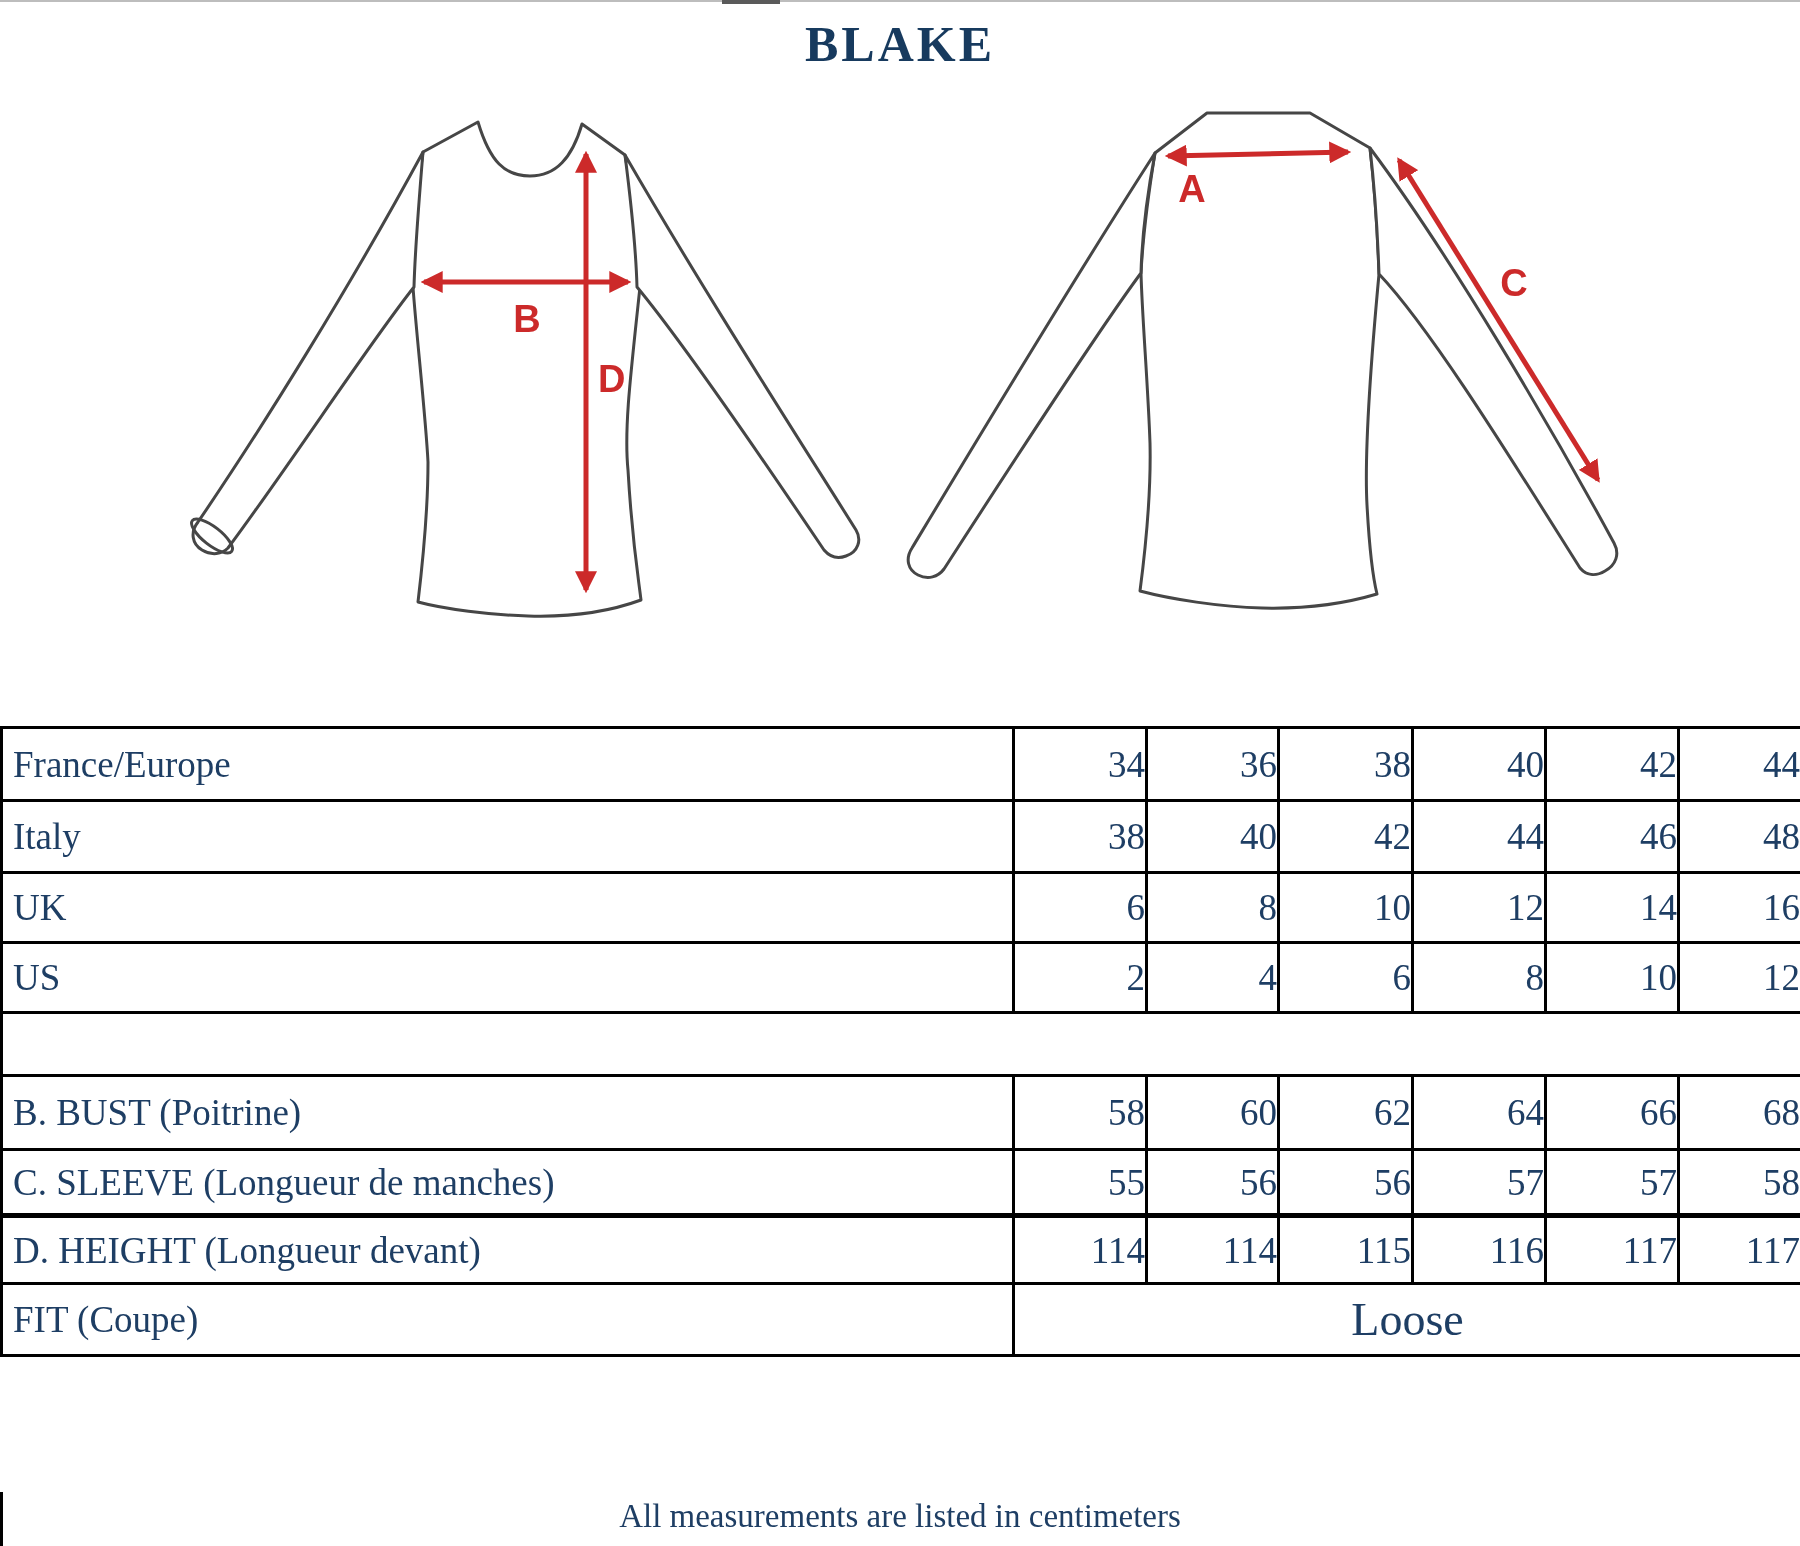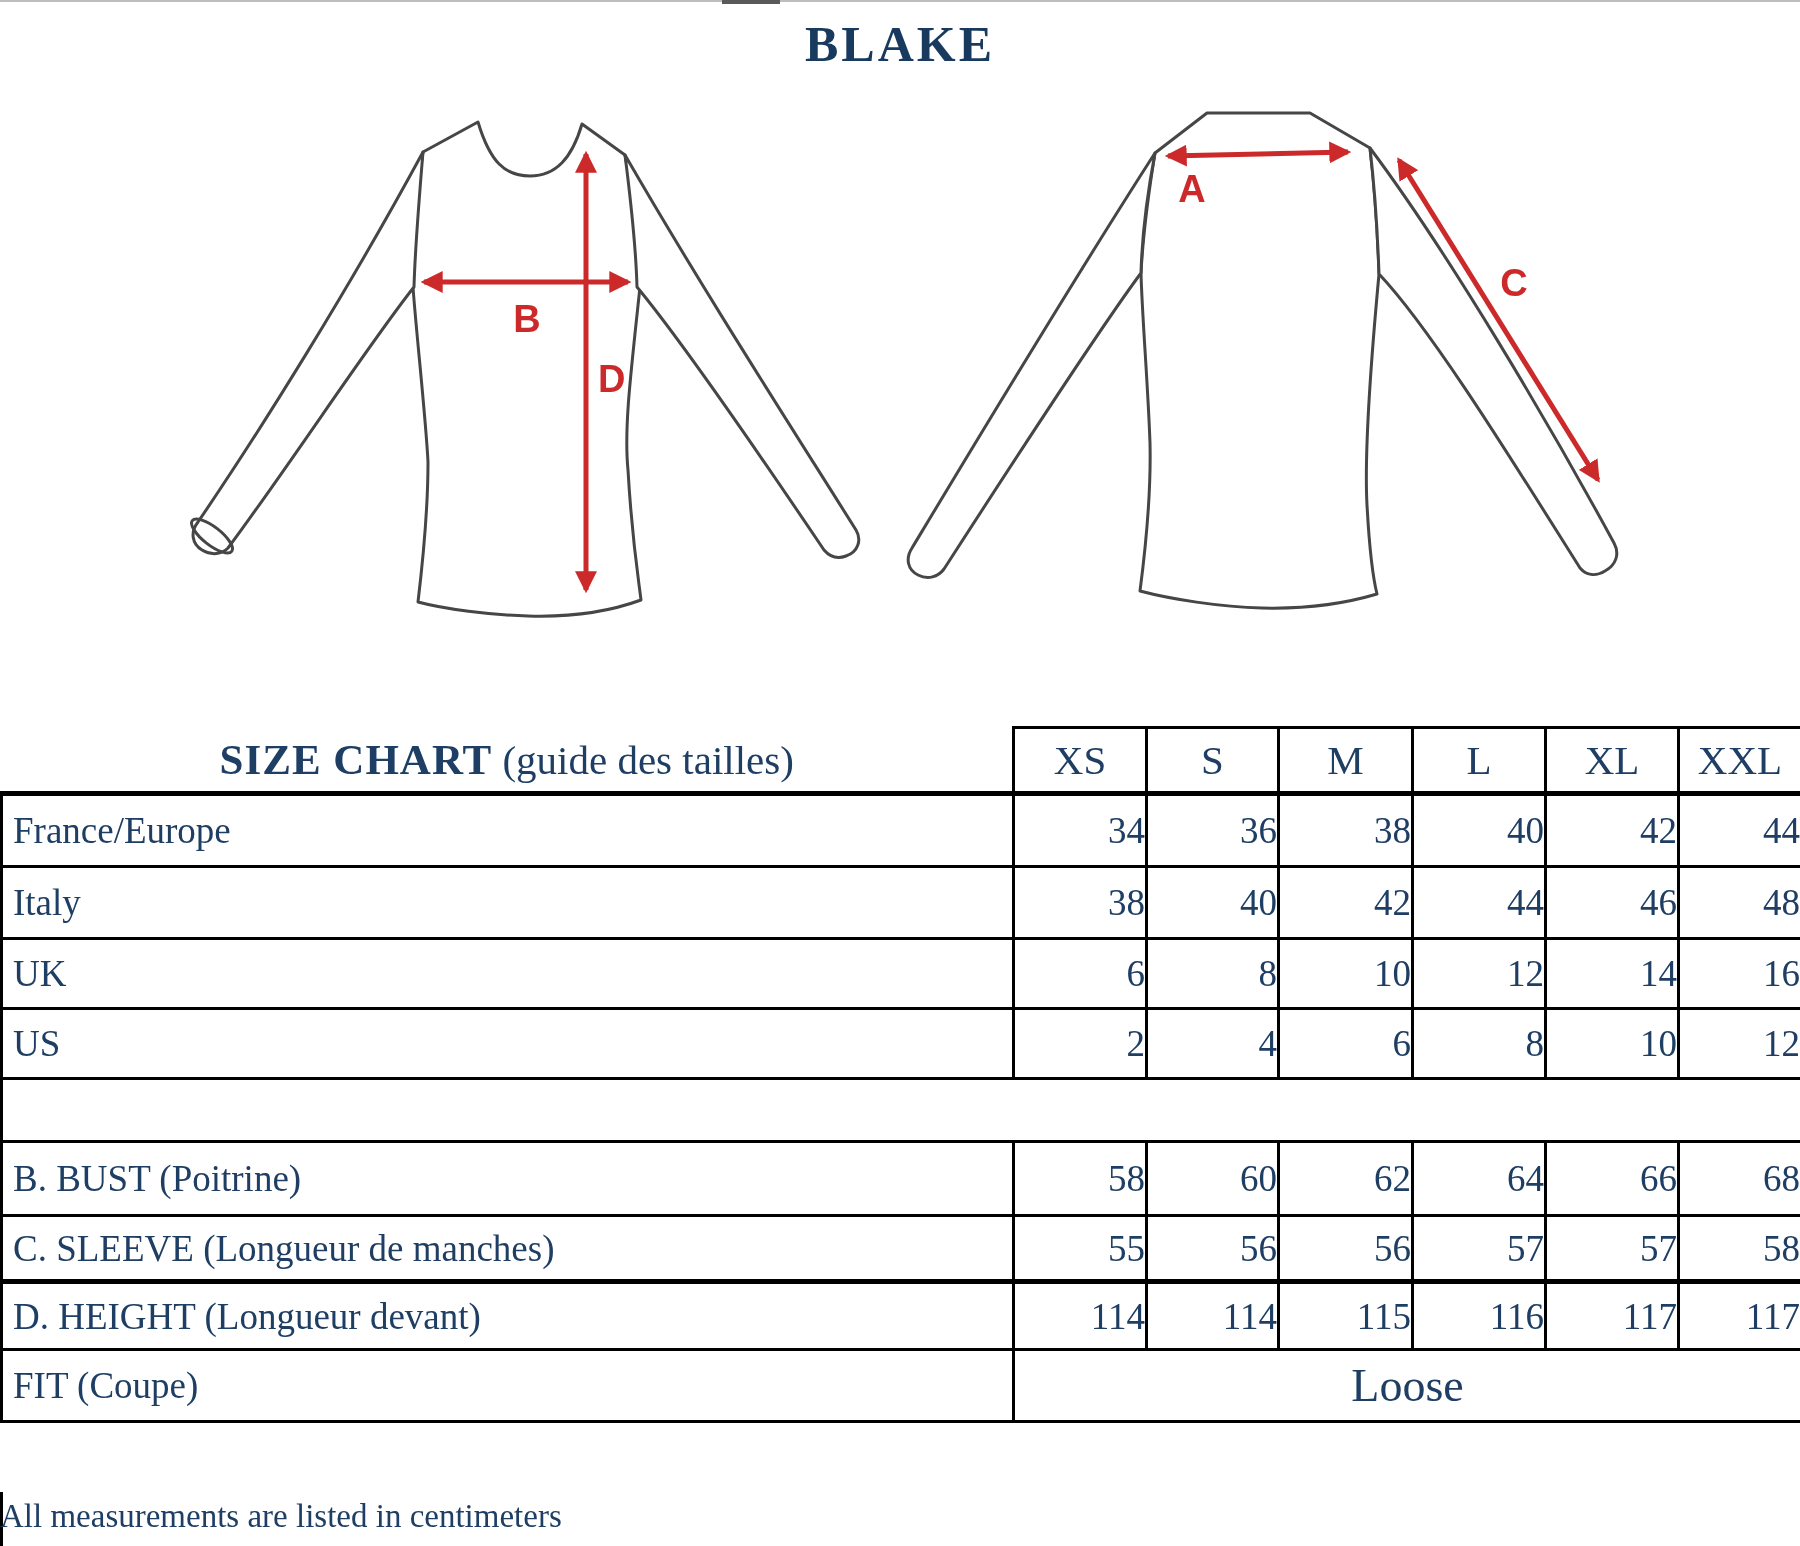"SIZE CHART (guide des tailles)" tr.r-hdr { html: <tr> <td> <span>SIZE CHART</span> <span>(guide des tailles)</span> </td> <td>XS</td> <td>S</td> <td>M</td> <td>L</td> <td>XL</td> <td>XXL</td> </tr> -> none }
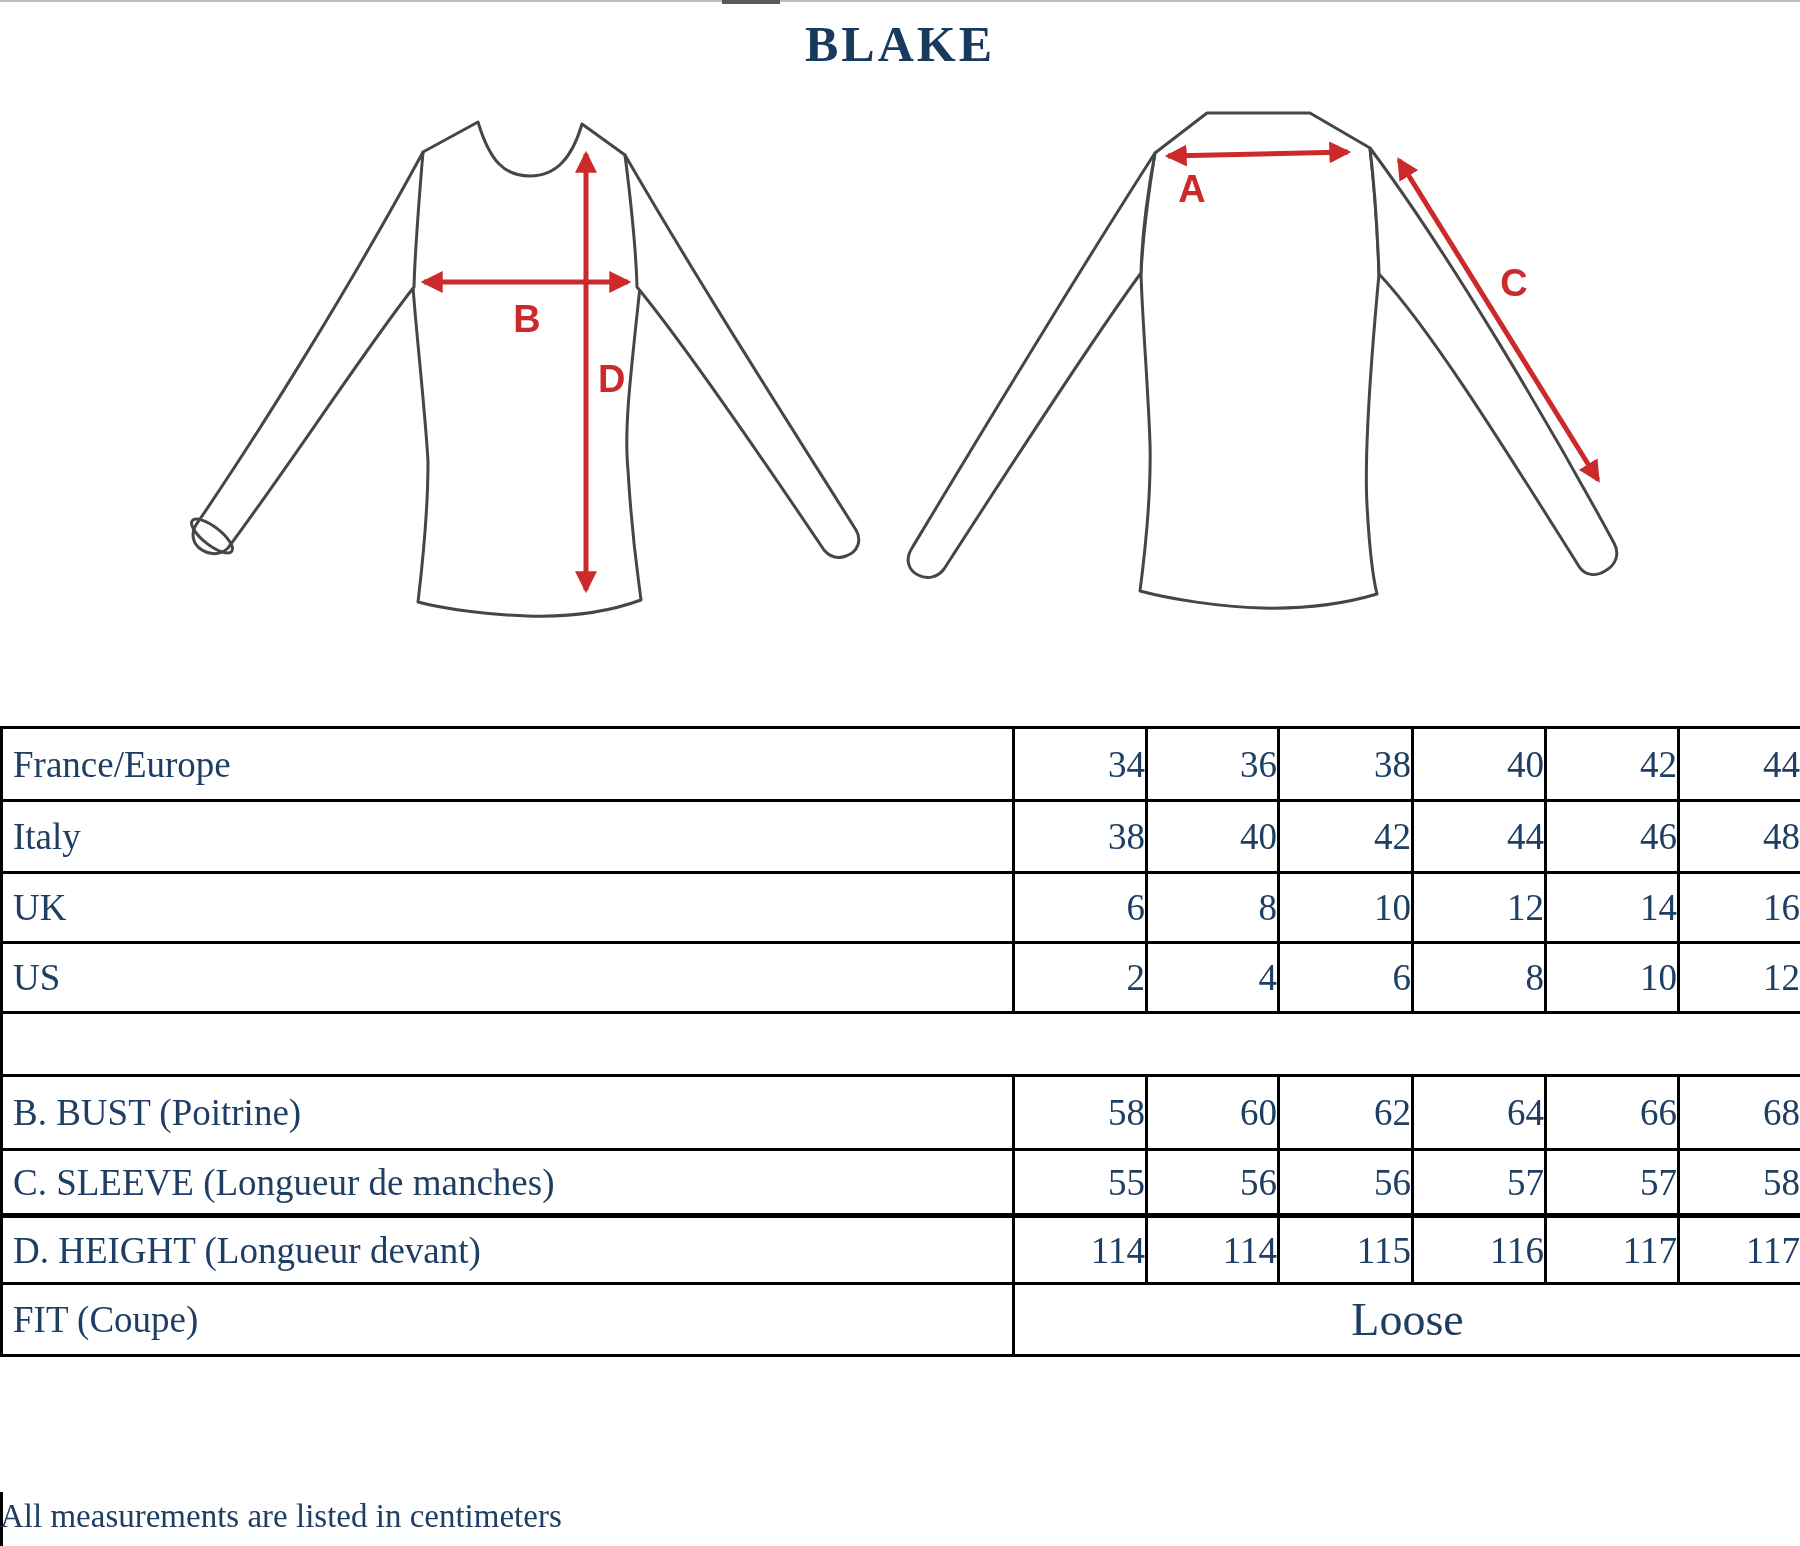"All measurements are listed in" #footer { text-align: left -> center }
